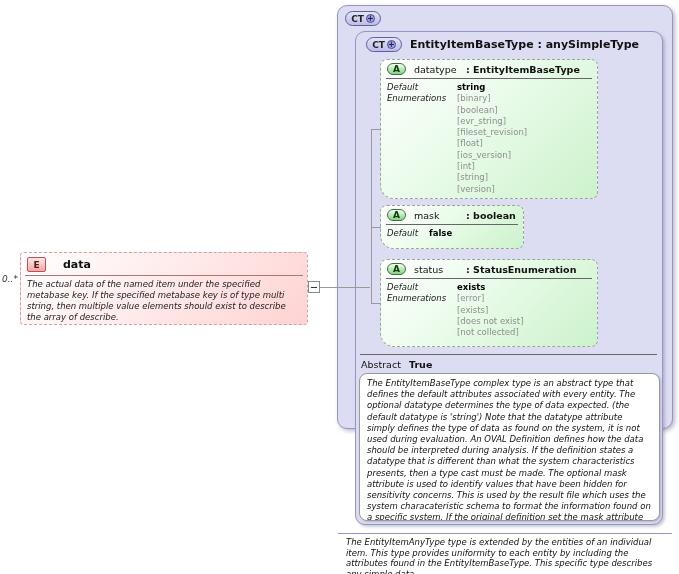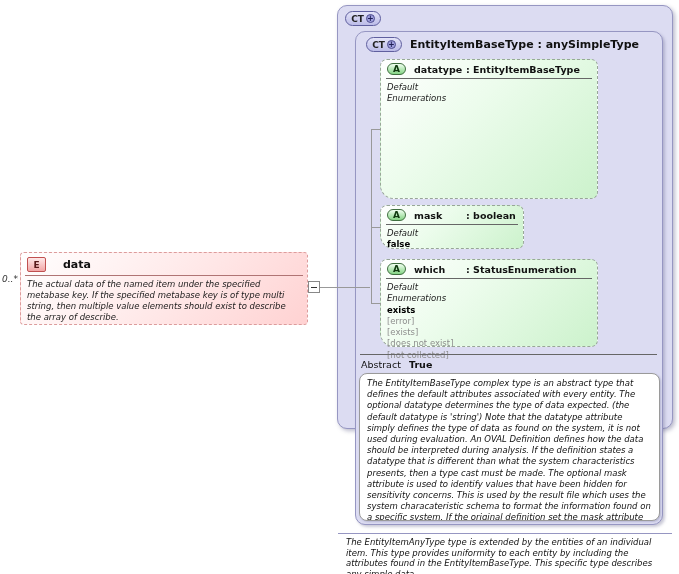"datatype" .attr-name { font-weight: bold -> normal }
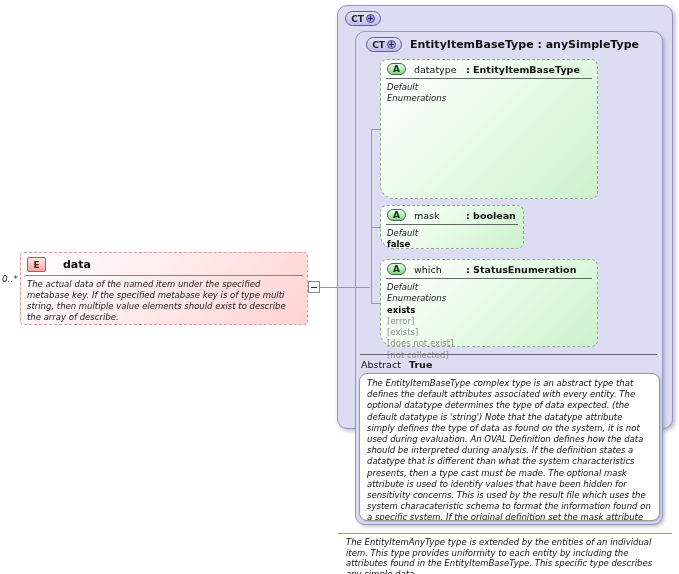"Default" .attr-body { flex-direction: column -> none }
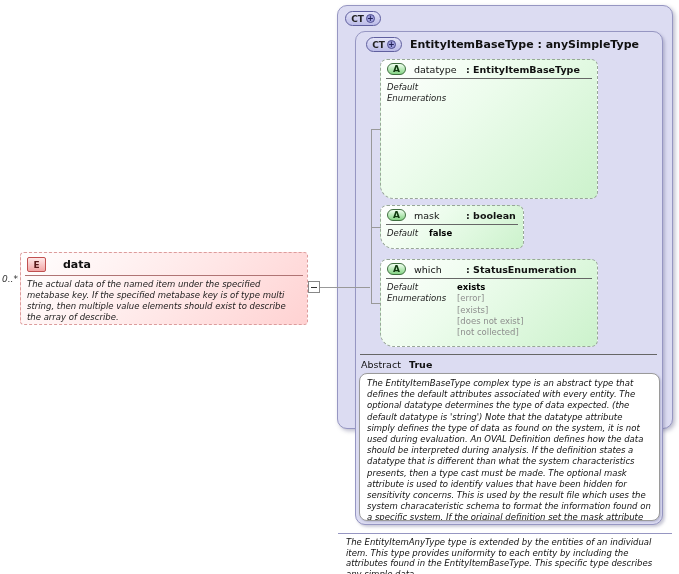"string" div.attr-values { html: none -> <div> <div>string</div> <div> <div>[binary]</div> <div>[boolean]</div> <div>[evr_string]</div> <div>[fileset_revision]</div> <div>[float]</div> <div>[ios_version]</div> <div>[int]</div> <div>[string]</div> <div>[version]</div> </div> </div> }
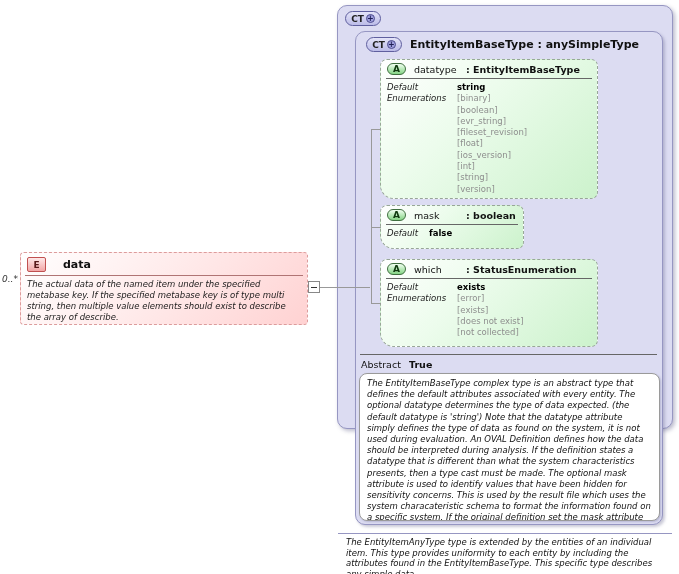"which" span.attr-name { text: which -> status }
